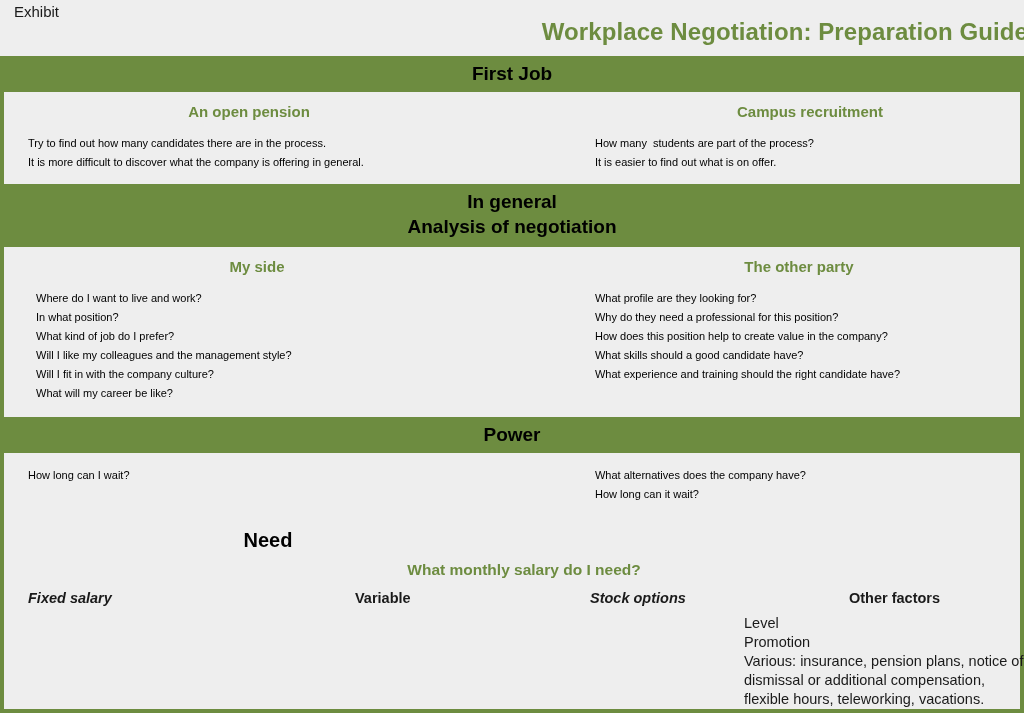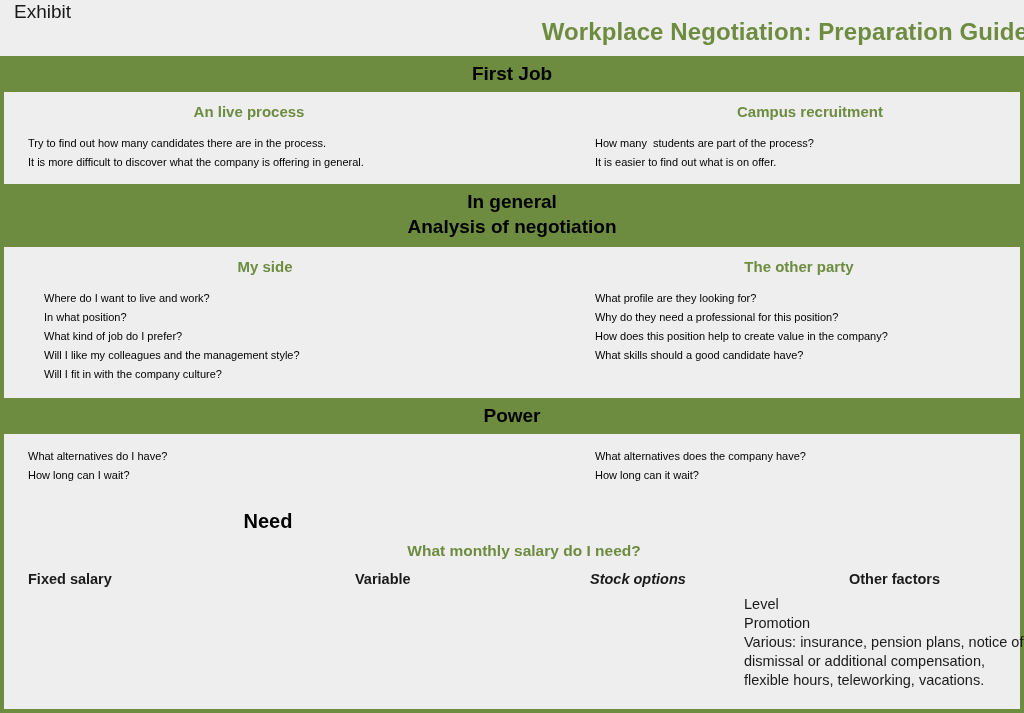"Exhibit" .exhibit-label { font-size: 19px -> 15px }
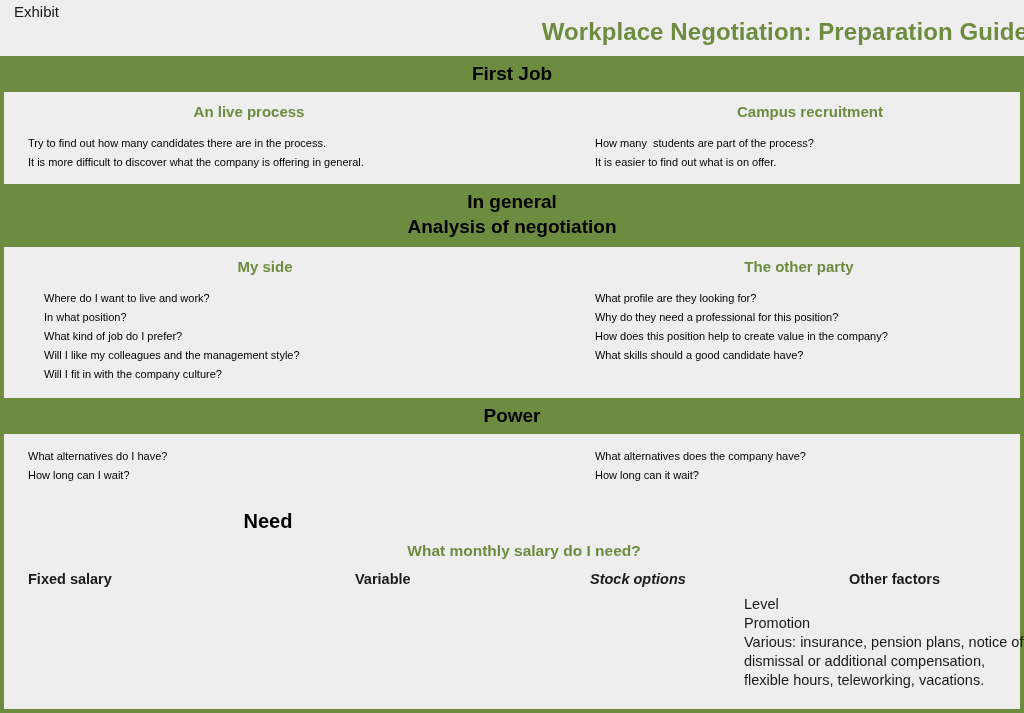"An live process" div.sub-head { text: live process -> open pension }
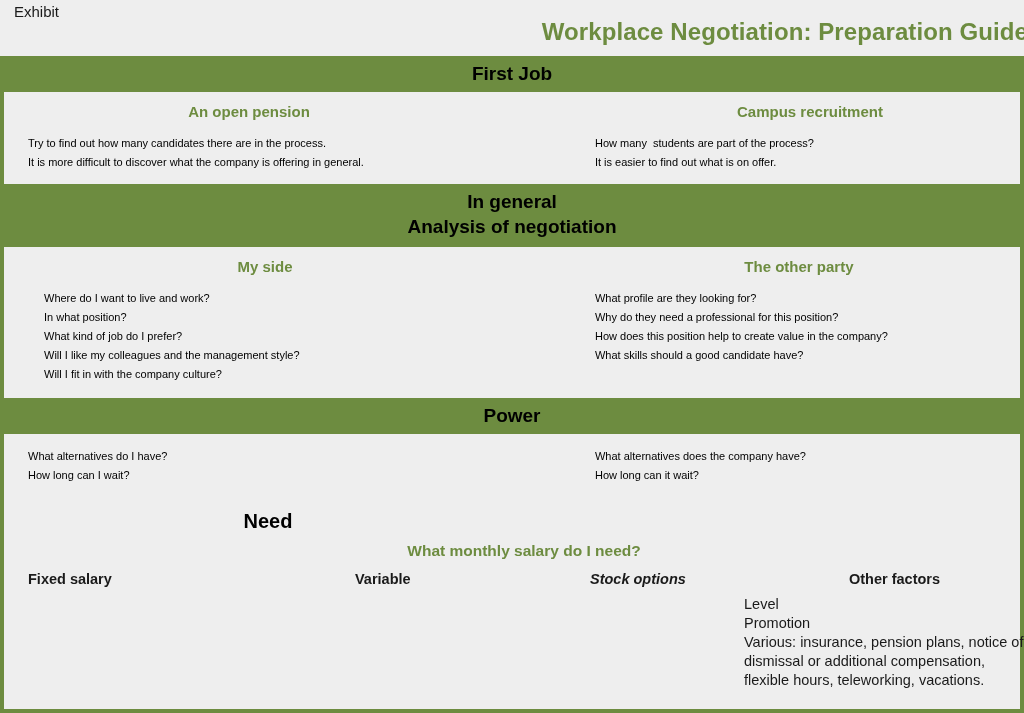"My side" .panel-general .col-left { padding-left: 40px -> 32px }
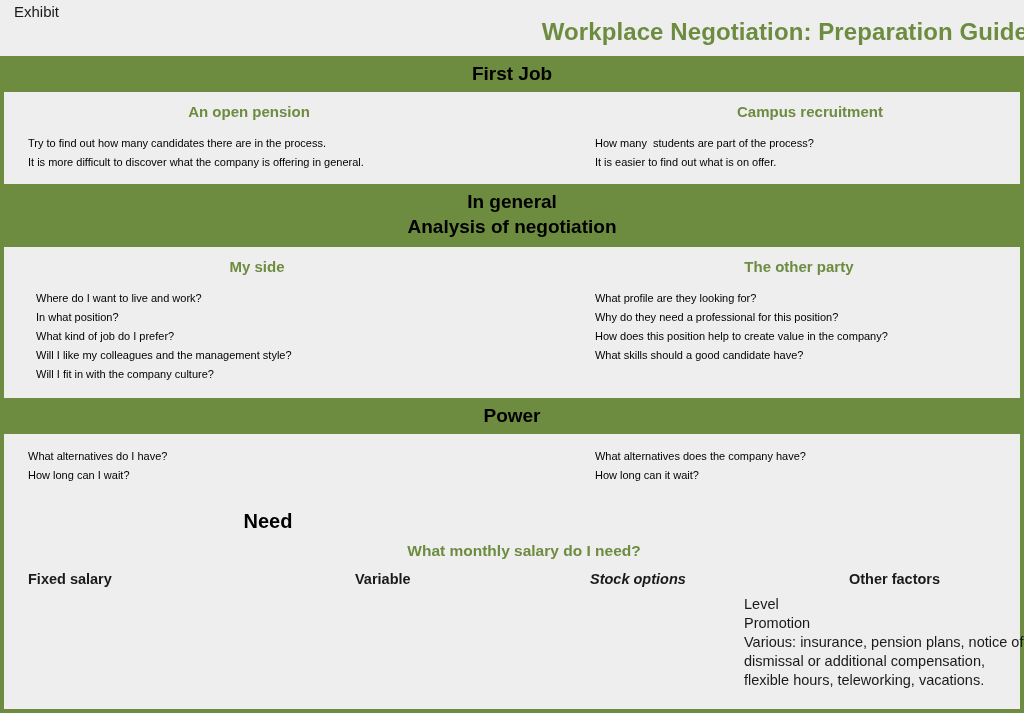"What experience and training should" div.qline { html: none -> <div>What experience and training should the right candidate have?</div> }
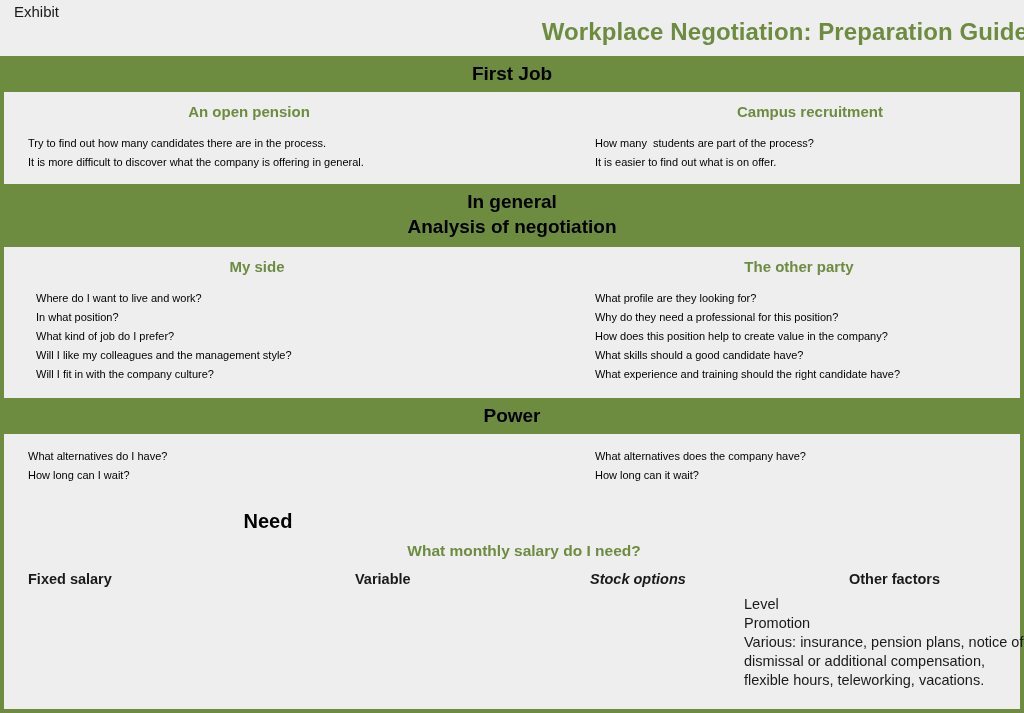"What will my career be" div.qline { html: none -> <div>What will my career be like?</div> }
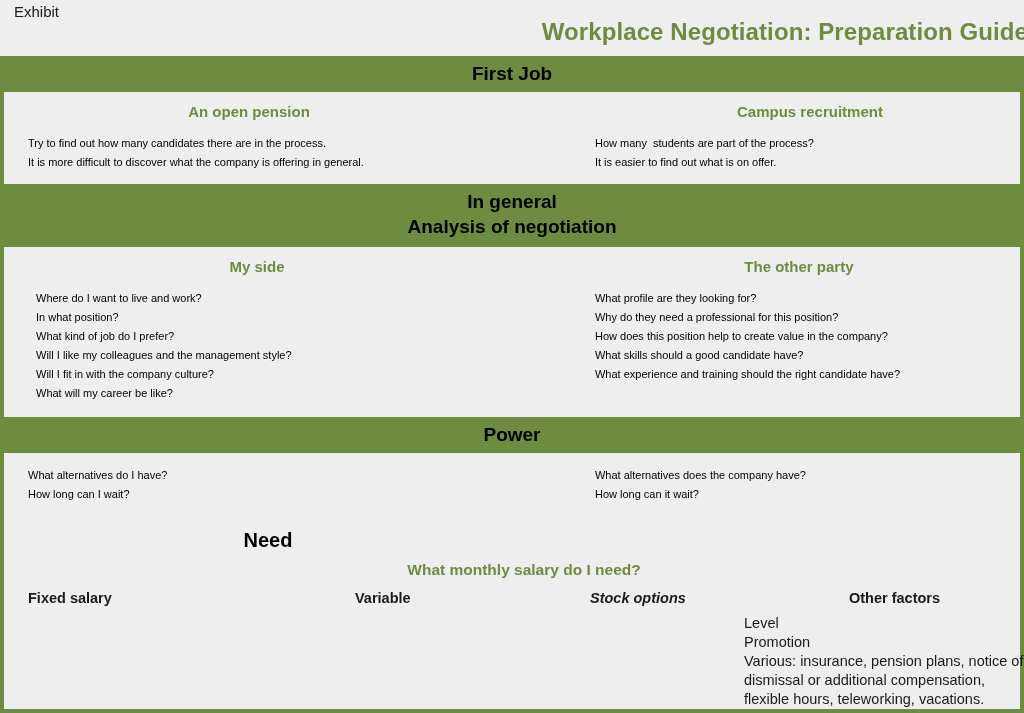"What alternatives do I have?" div.qline { html: <div>What alternatives do I have?</div> -> none }
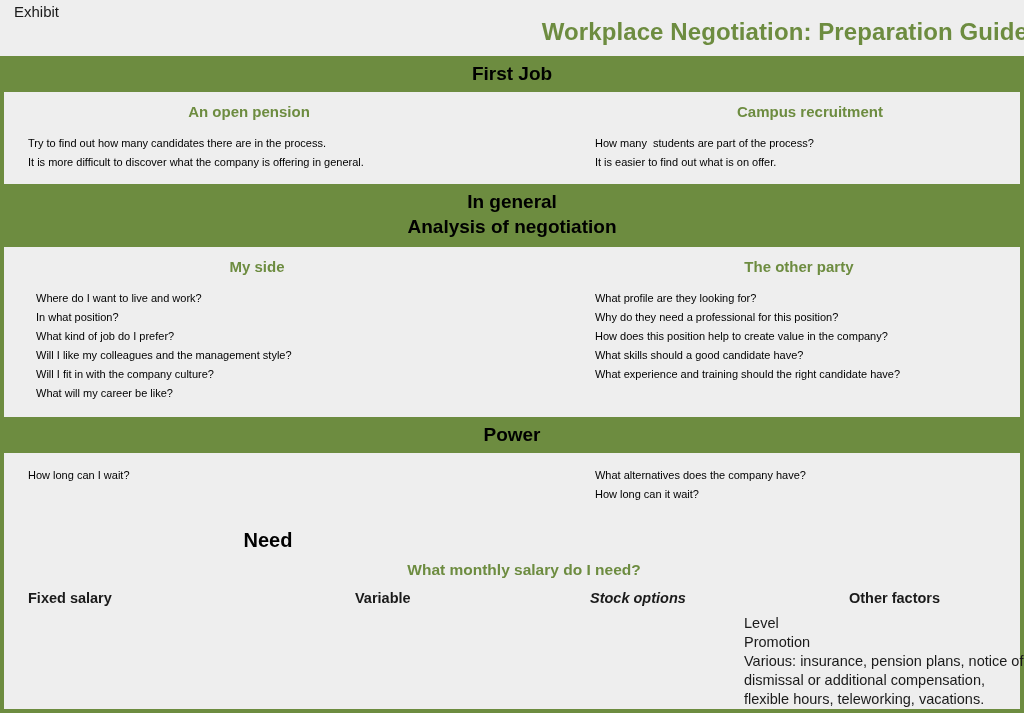"Fixed salary" div.need-col-head { font-style: none -> italic }
